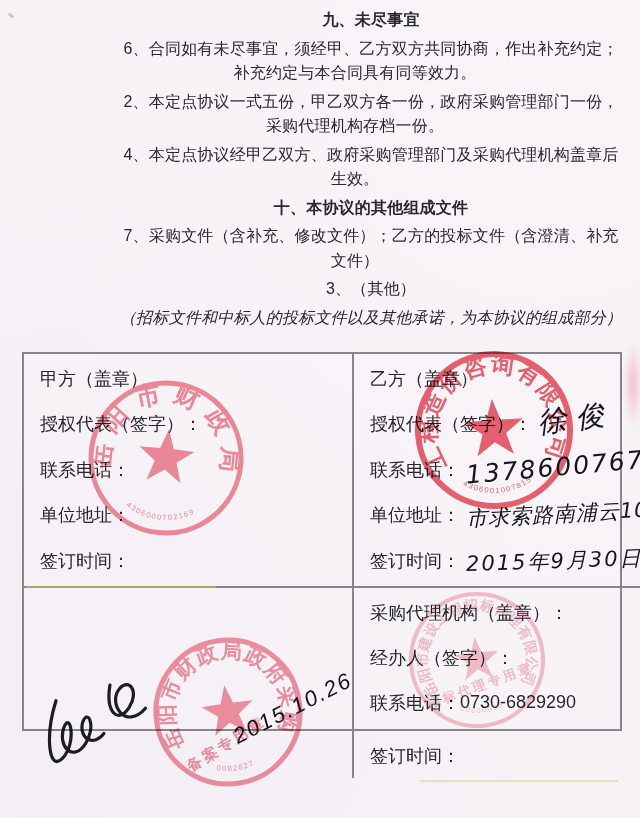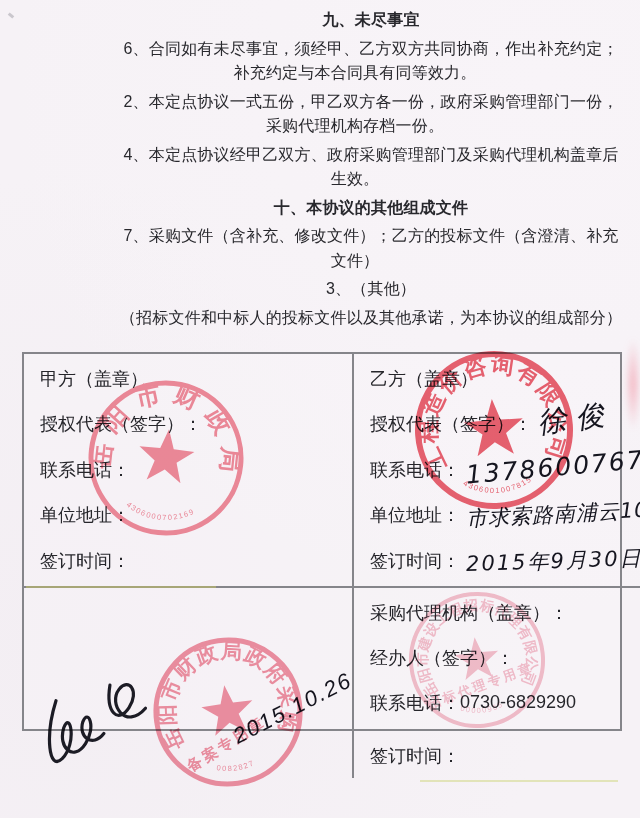"（招标文件和中标人的投标文件以及其他承诺，为本协议的组成部分）" .para.gap { font-style: none -> italic }
